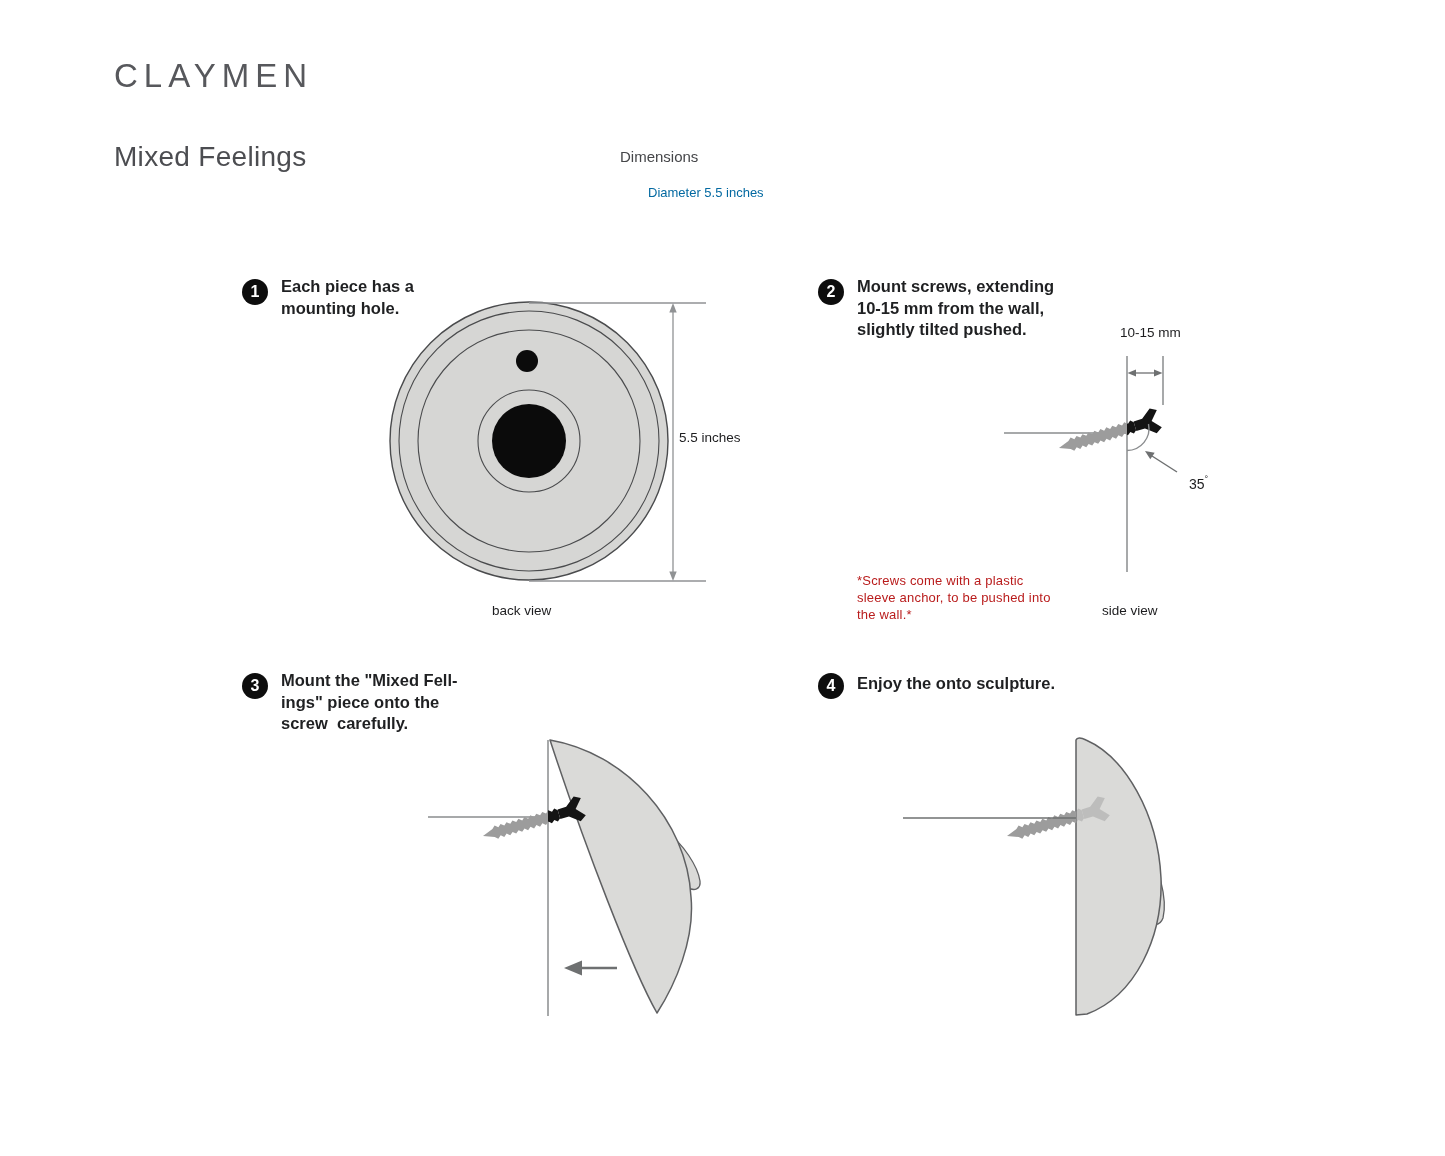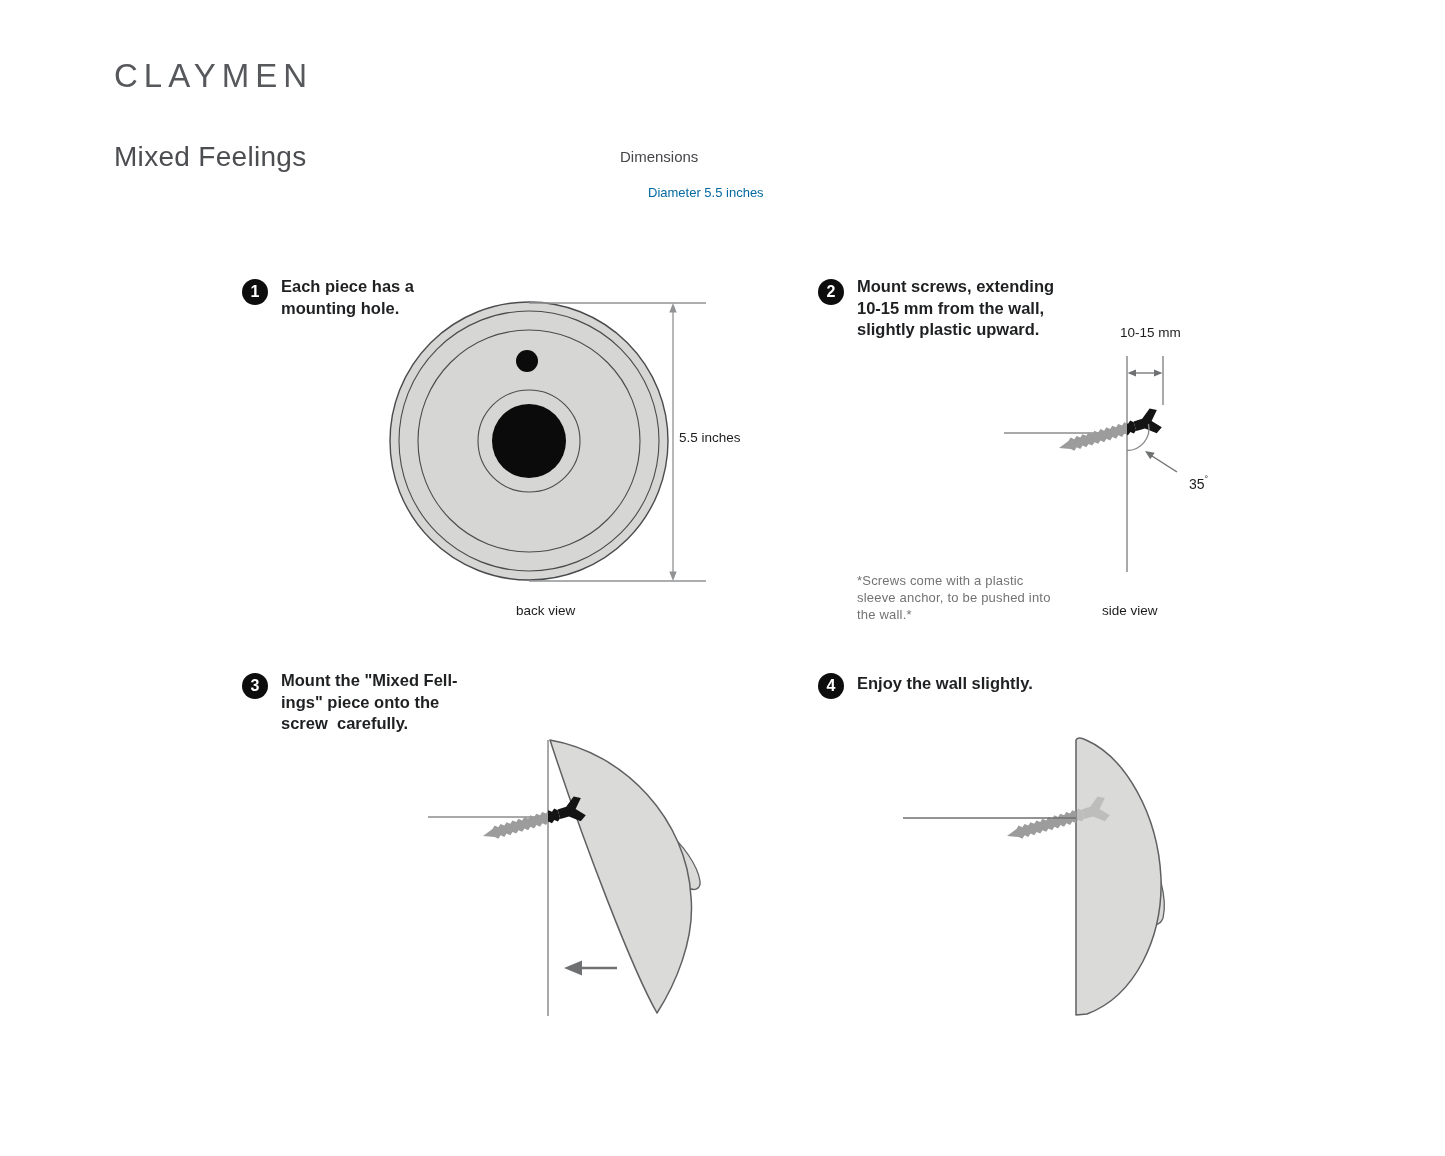"slightly plastic upward." div { text: plastic upward -> tilted pushed }
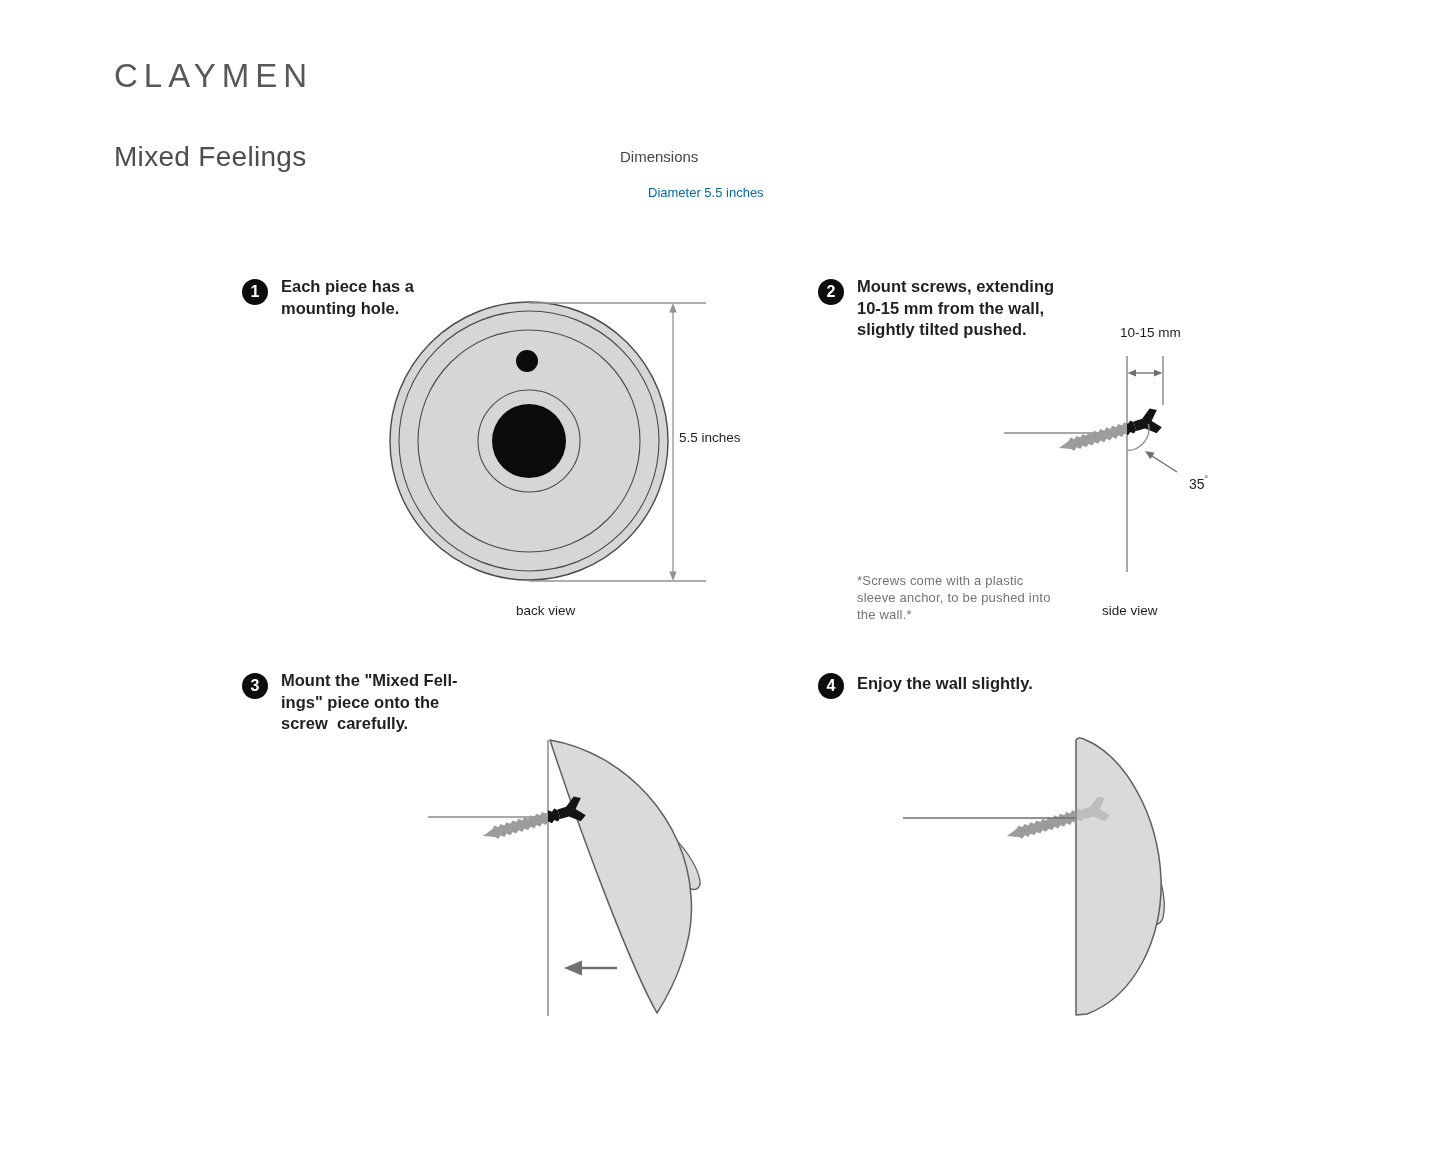"*Screws come with a plastic" .note { color: #737373 -> #b91c1c }
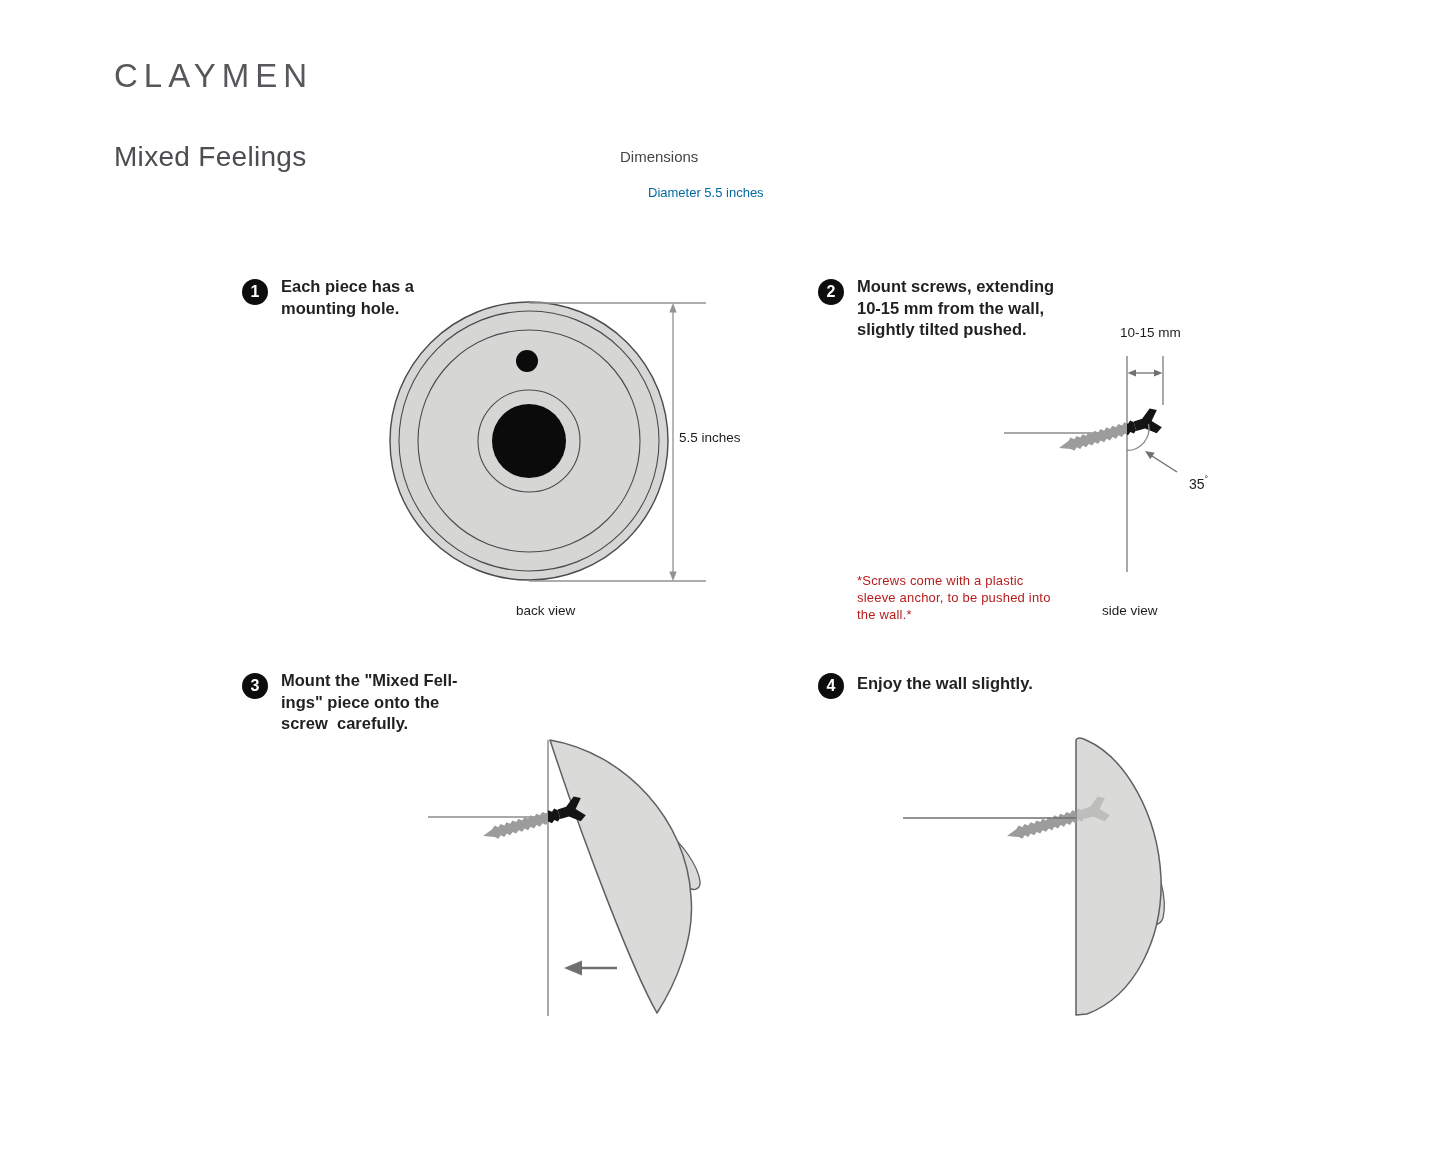"back view" div.abs { left: 516px -> 492px }
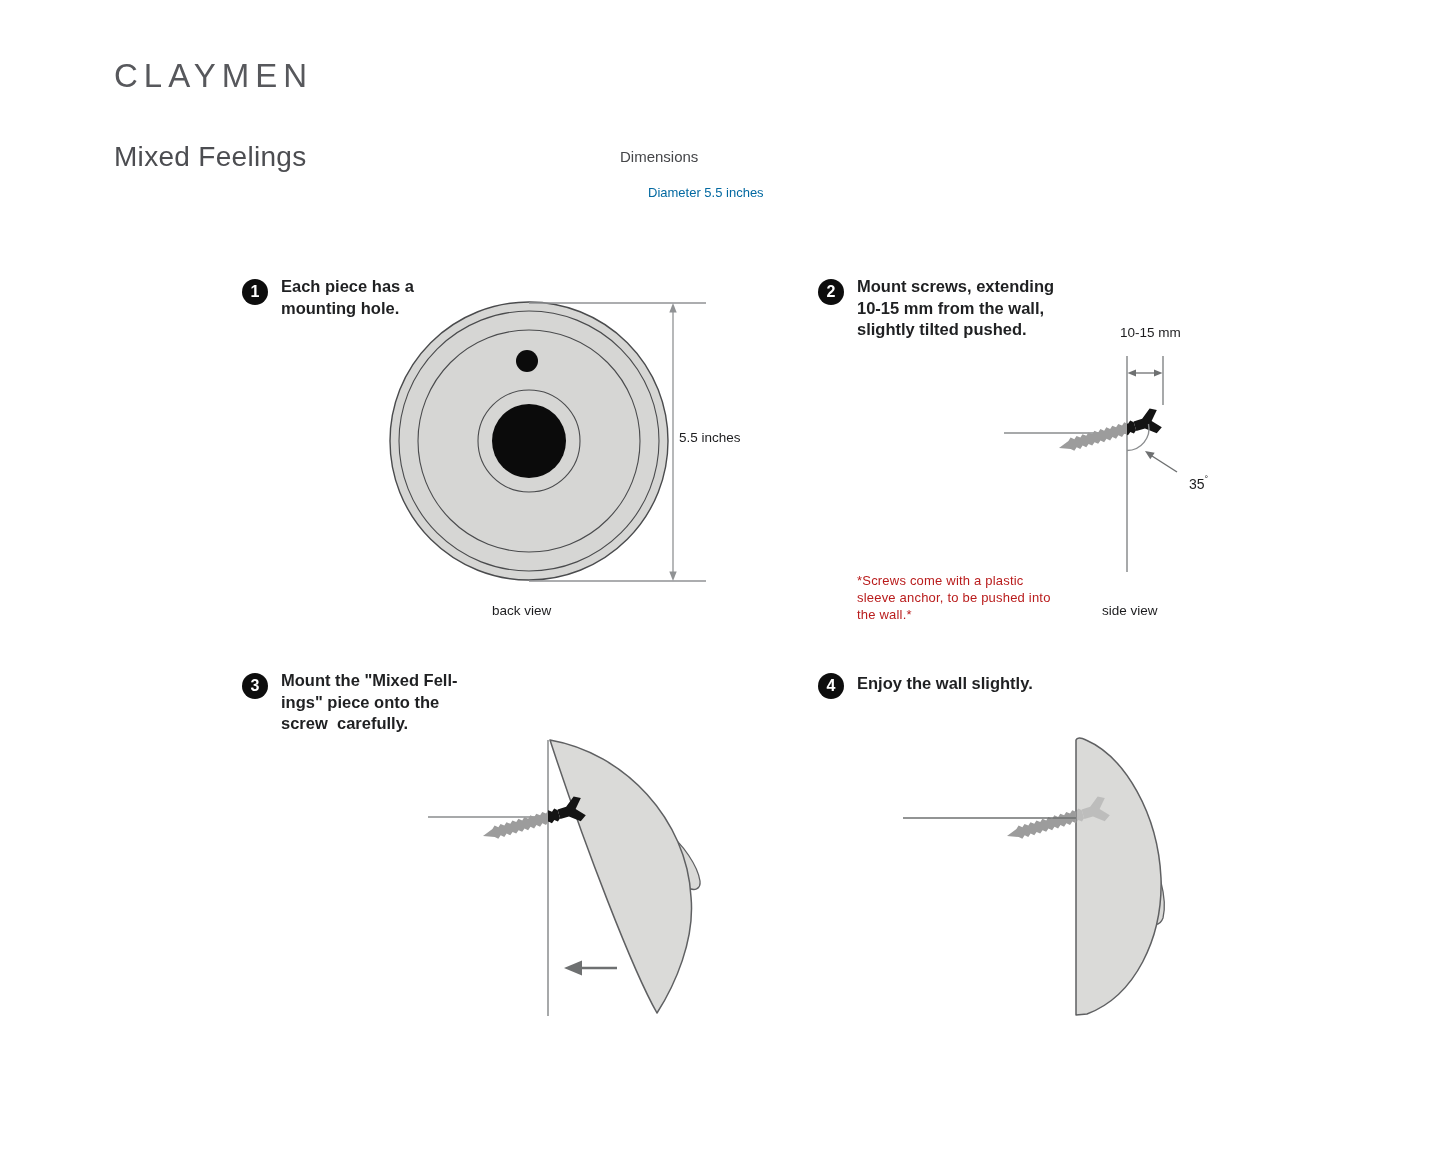"Enjoy the wall slightly." div { text: wall slightly -> onto sculpture }
